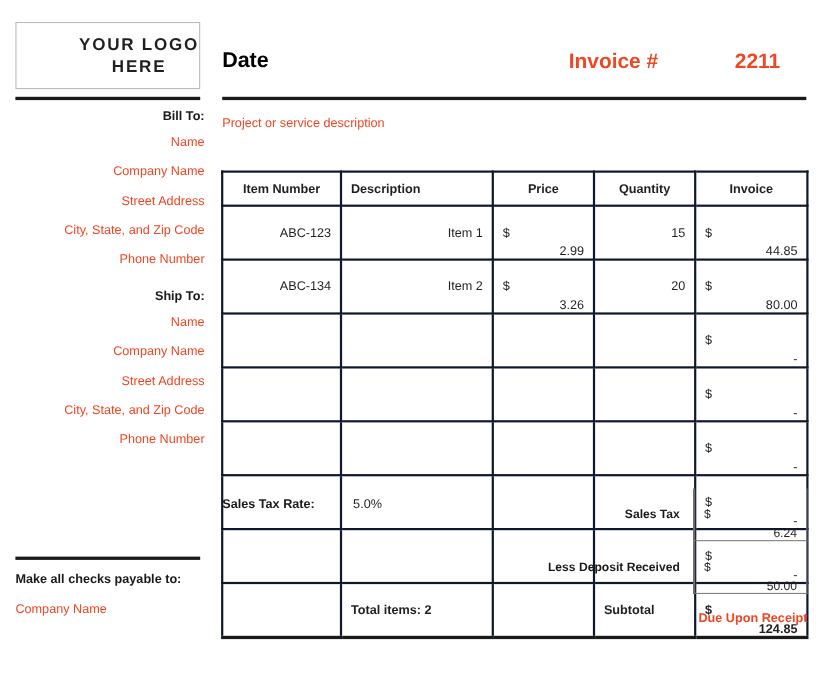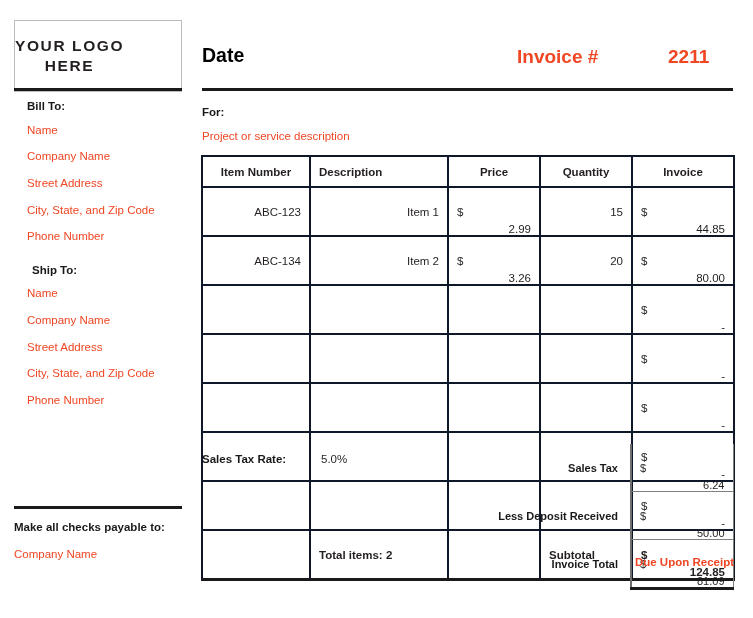"YOUR LOGO" .logo-box { height: 72px -> 61px; justify-content: flex-start -> flex-end }
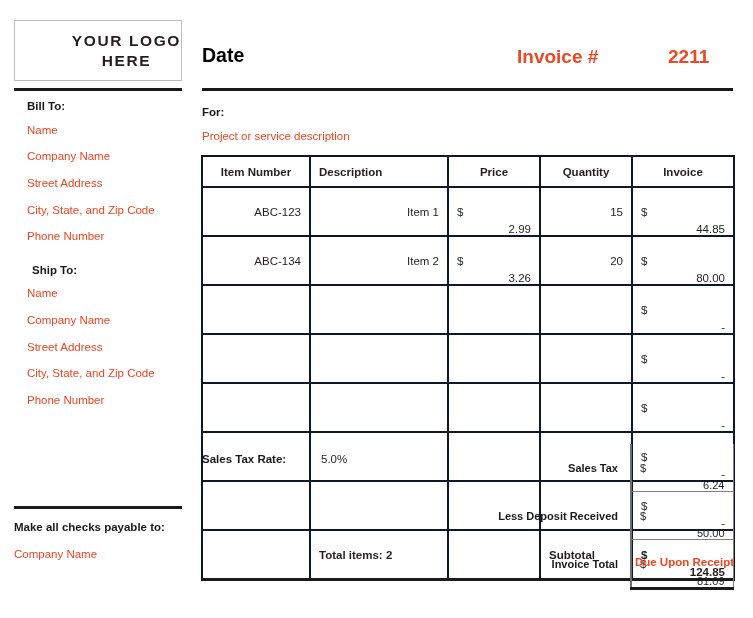"Bill To:" .left-col { left: 27px -> 11px; text-align: none -> right }
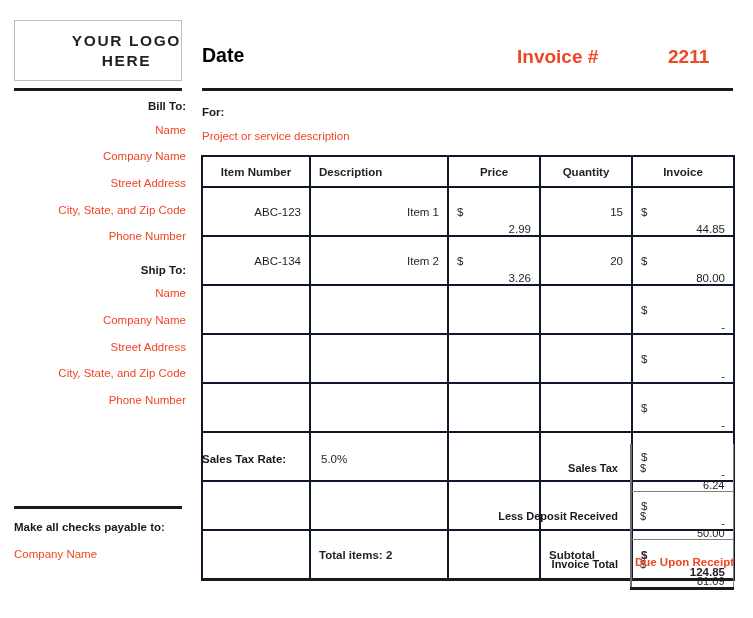"For:" p.for-heading { html: <p>For:</p> -> none }
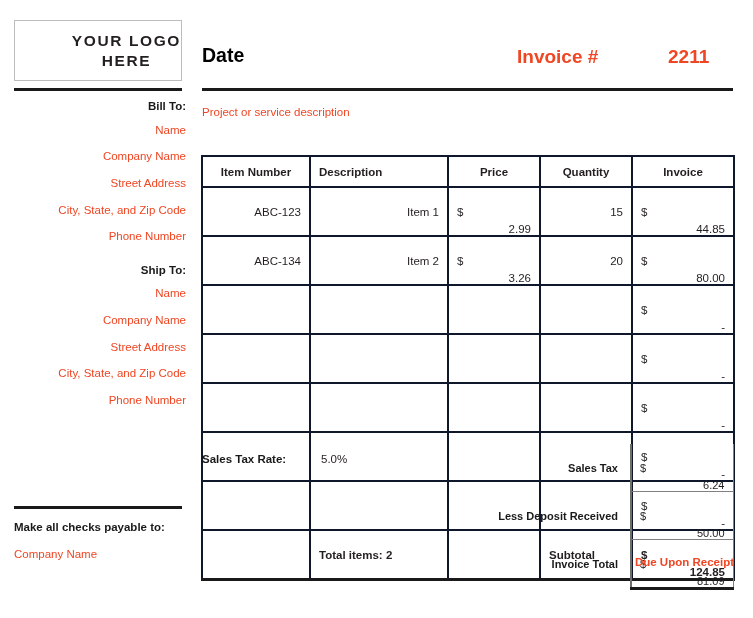"Invoice Total" tr.last-total { html: <tr> <td>Invoice Total</td> <td> <div> <span>$</span> <span>81.09</span> </div> </td> </tr> -> none }
